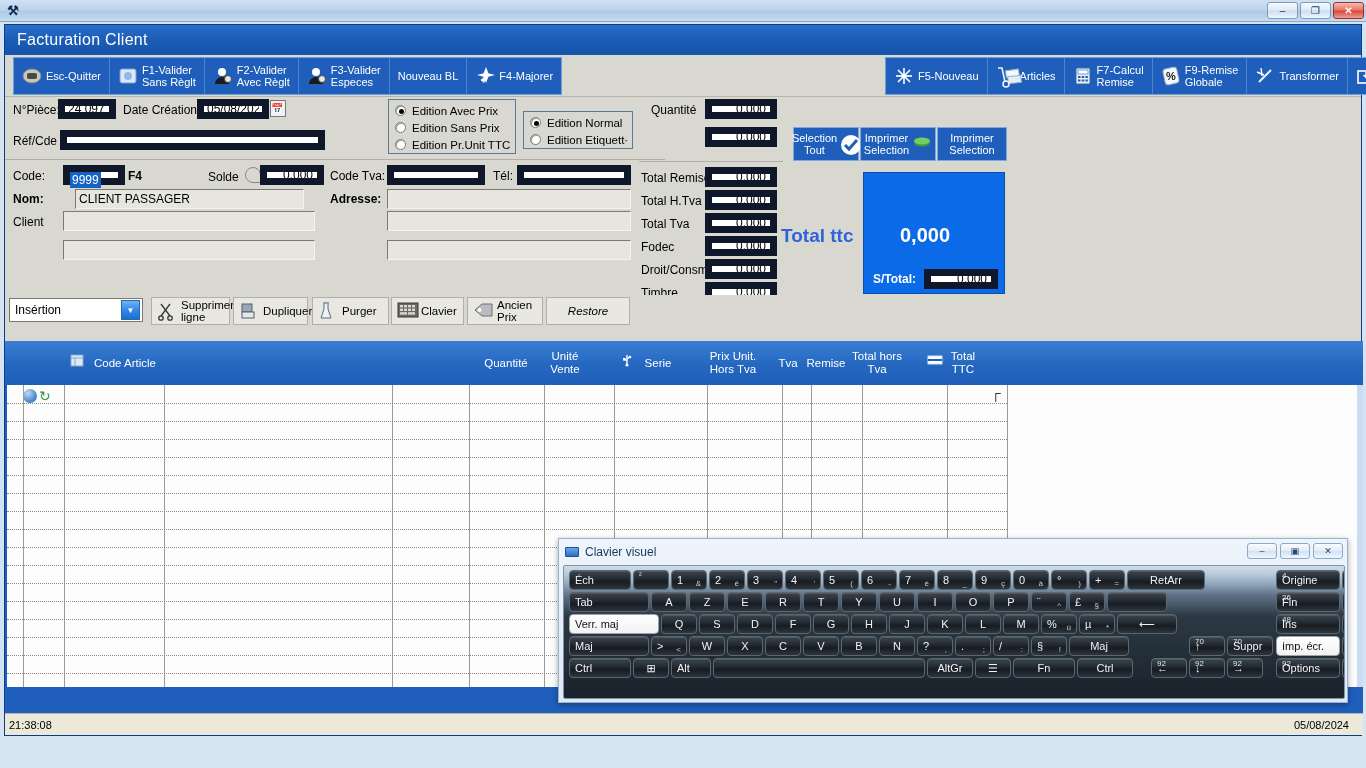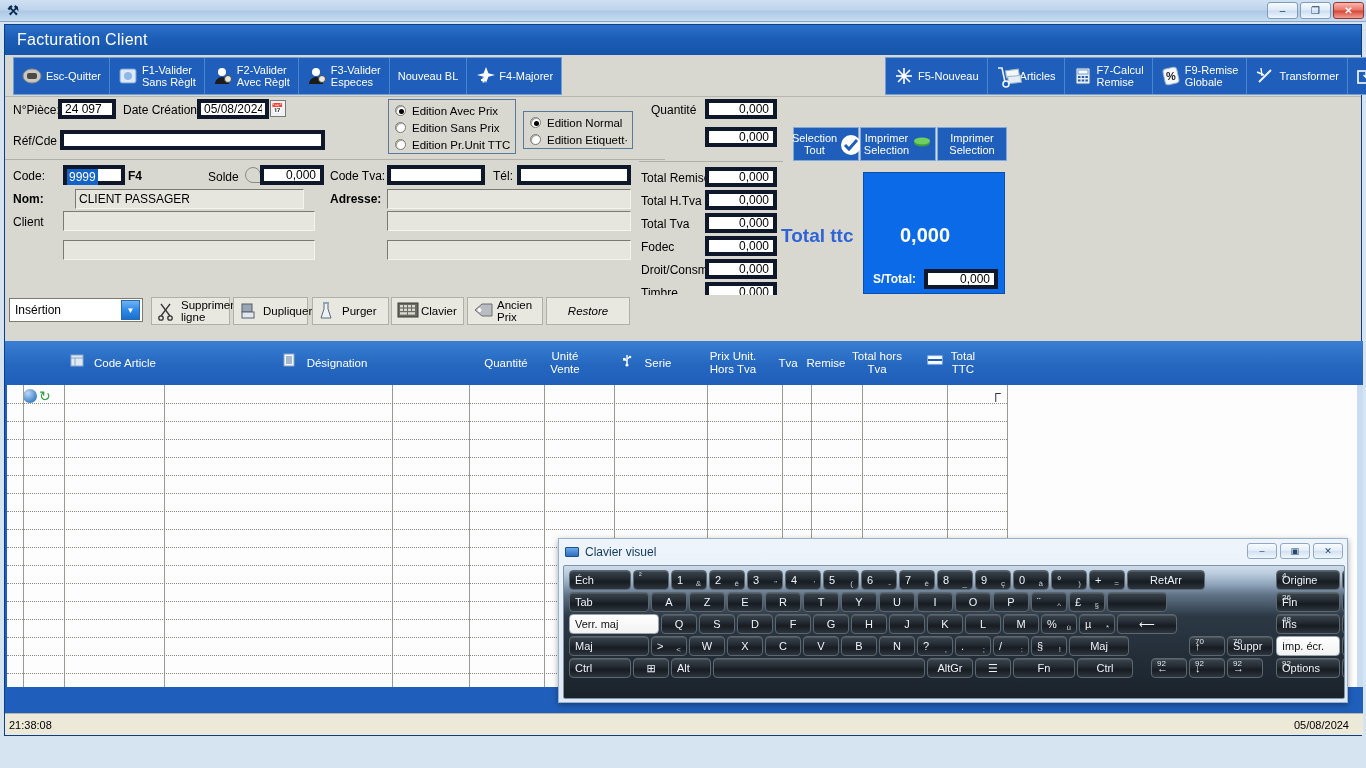"24 097" .fld { border: 4px solid #0f172a -> 7px solid #0f172a }
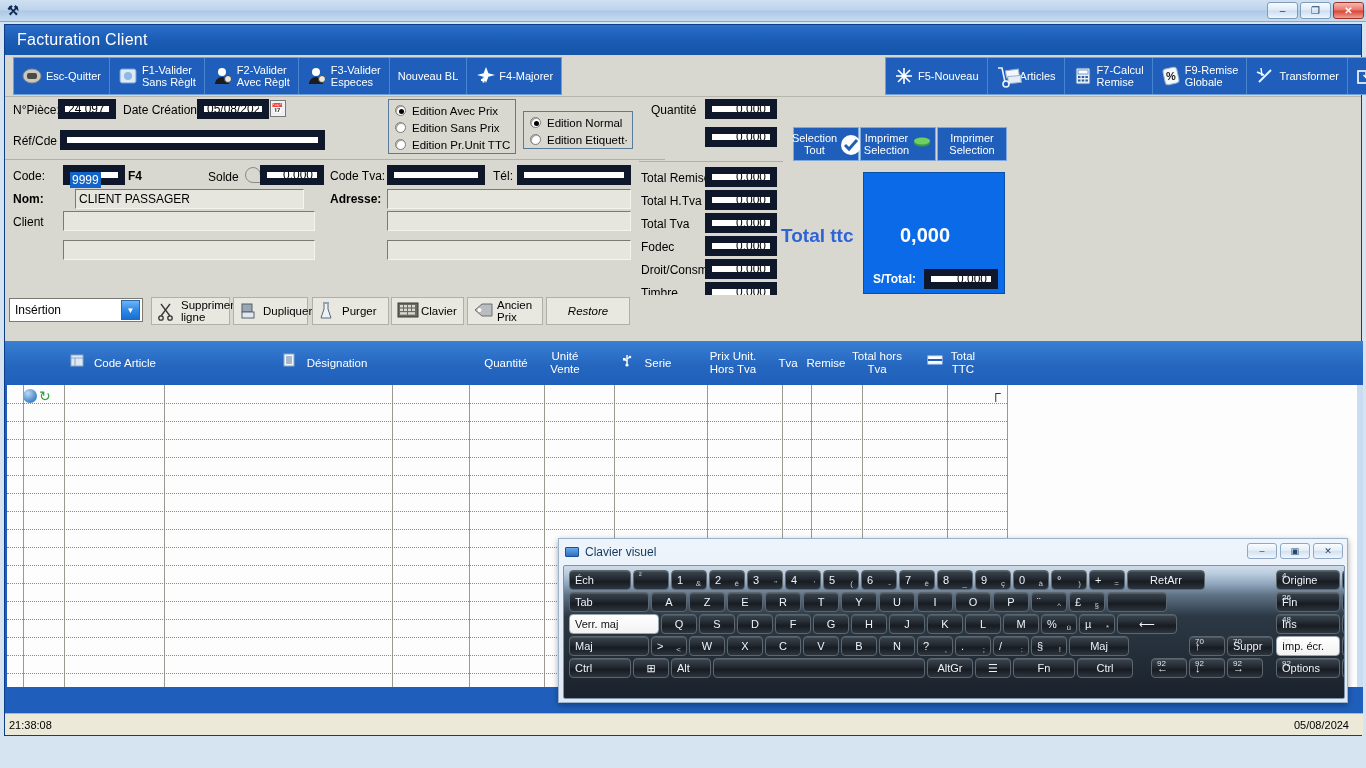"Désignation" div.gh { html: <div> <span> <svg> <rect></rect> <g> <line></line> <line></line> <line></line> <line></line> </g> </svg> </span> <div> <span>Désignation</span> </div> </div> -> none }
